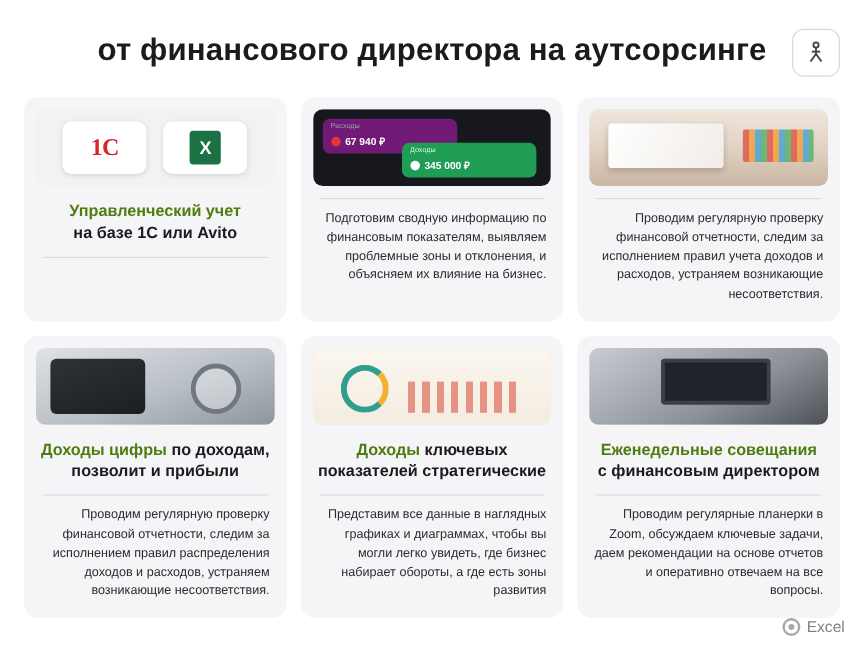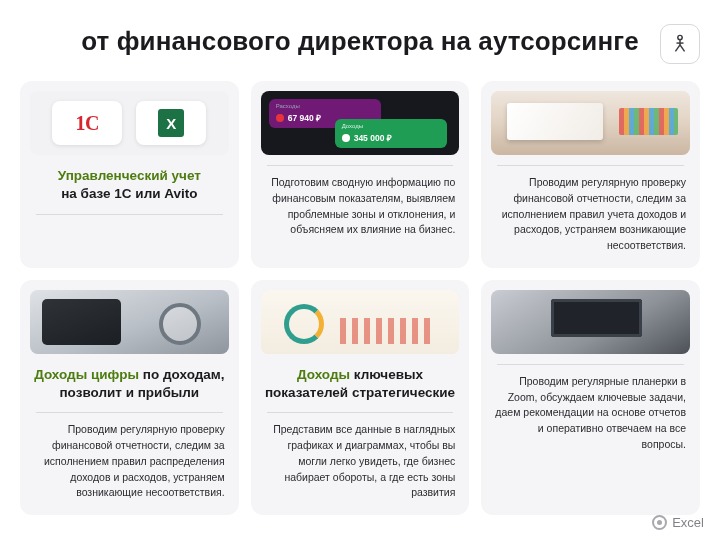"Еженедельные совещания с финансовым" div.card-head { html: none -> <div> <span>Еженедельные совещания</span><span> с финансовым директором</span> </div> }
